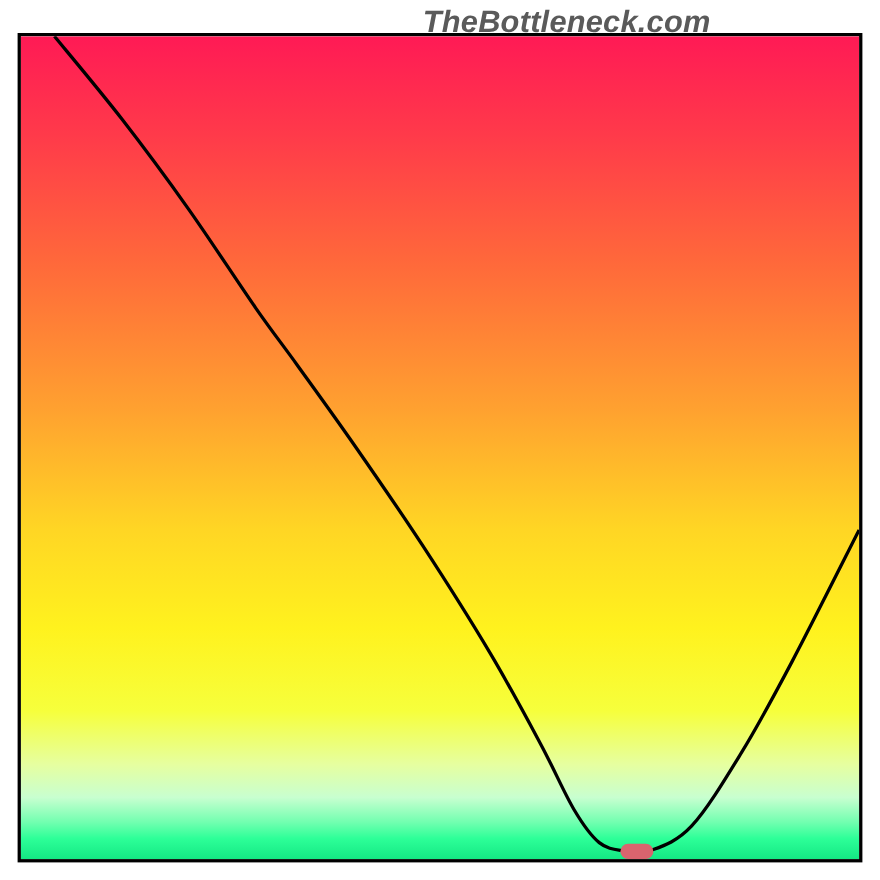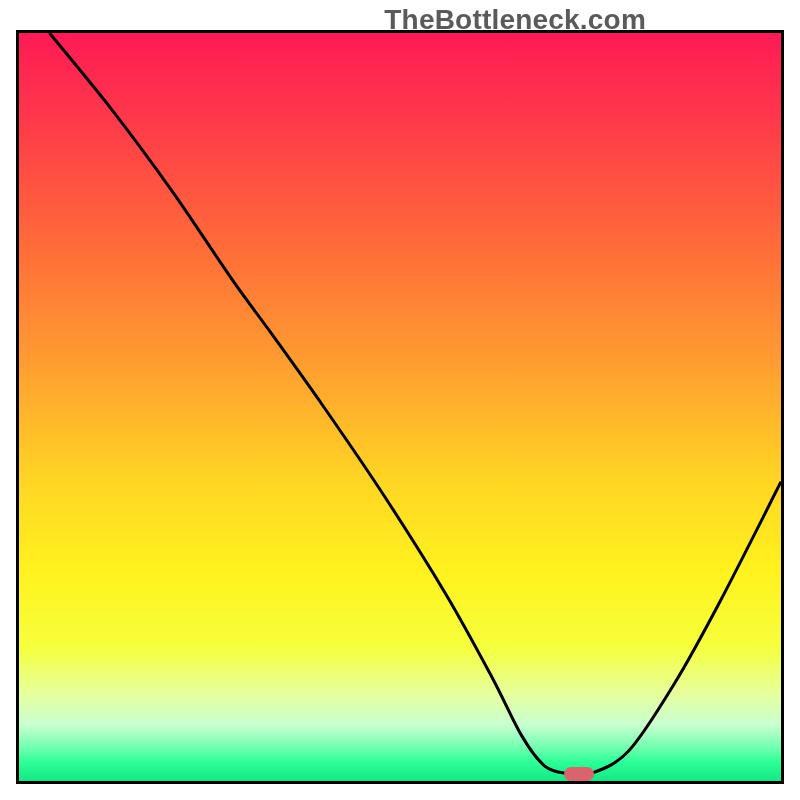"TheBottleneck.com" .container { font-style: none -> italic }
